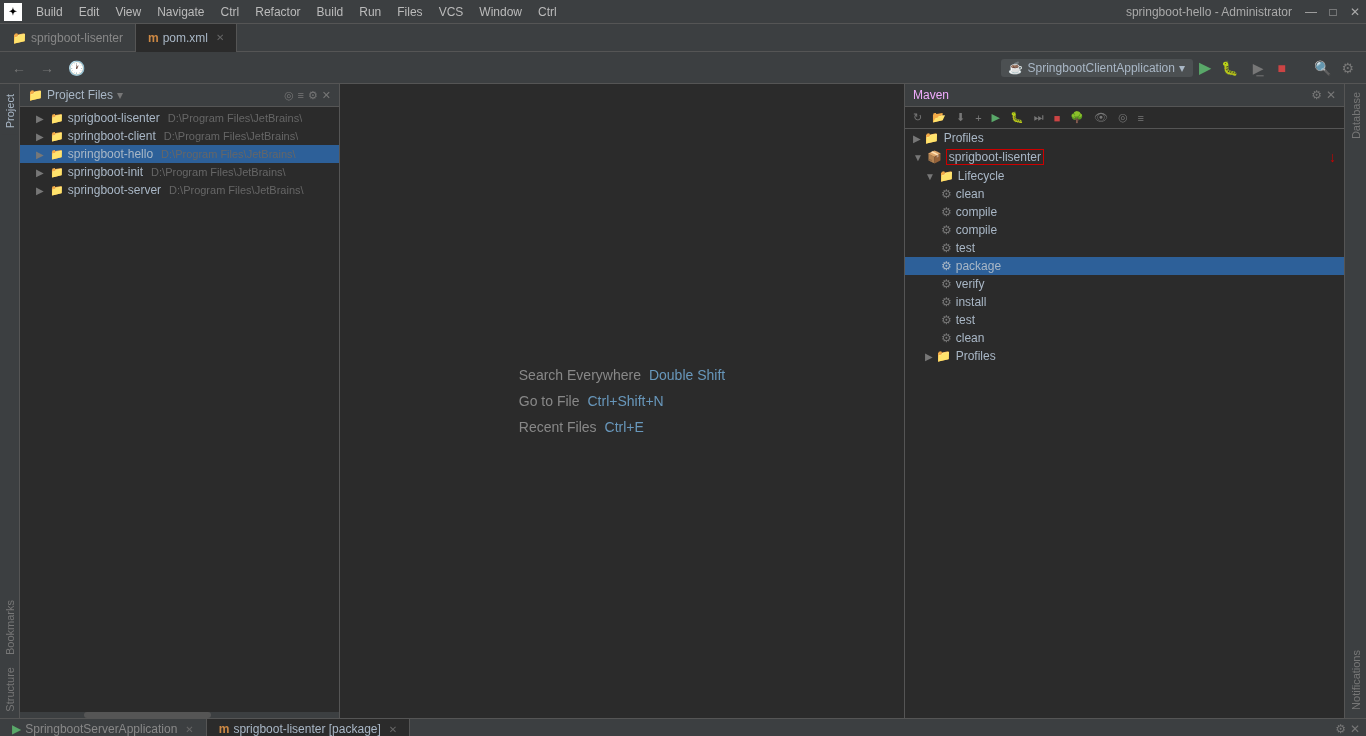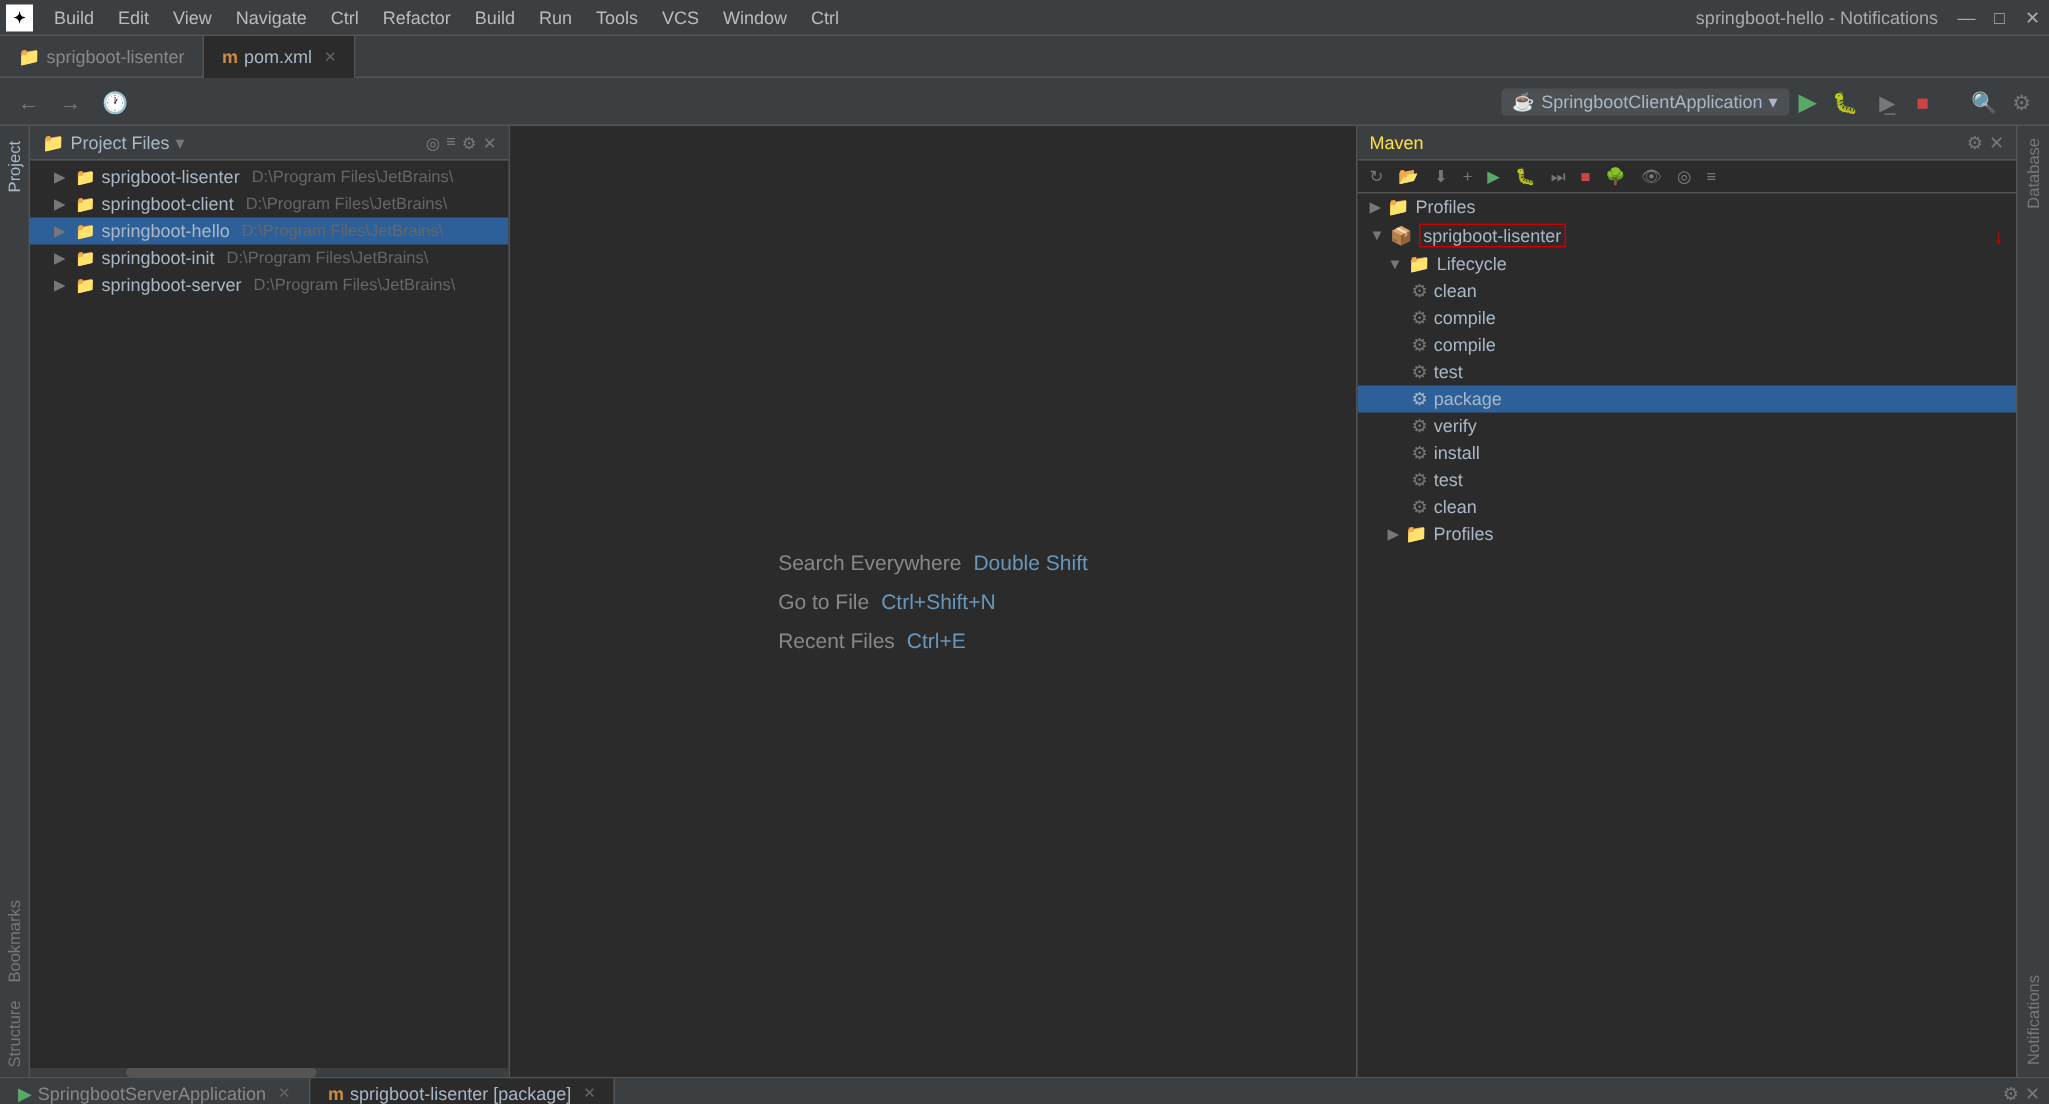"Tools" div.menu-item { text: Tools -> Files }
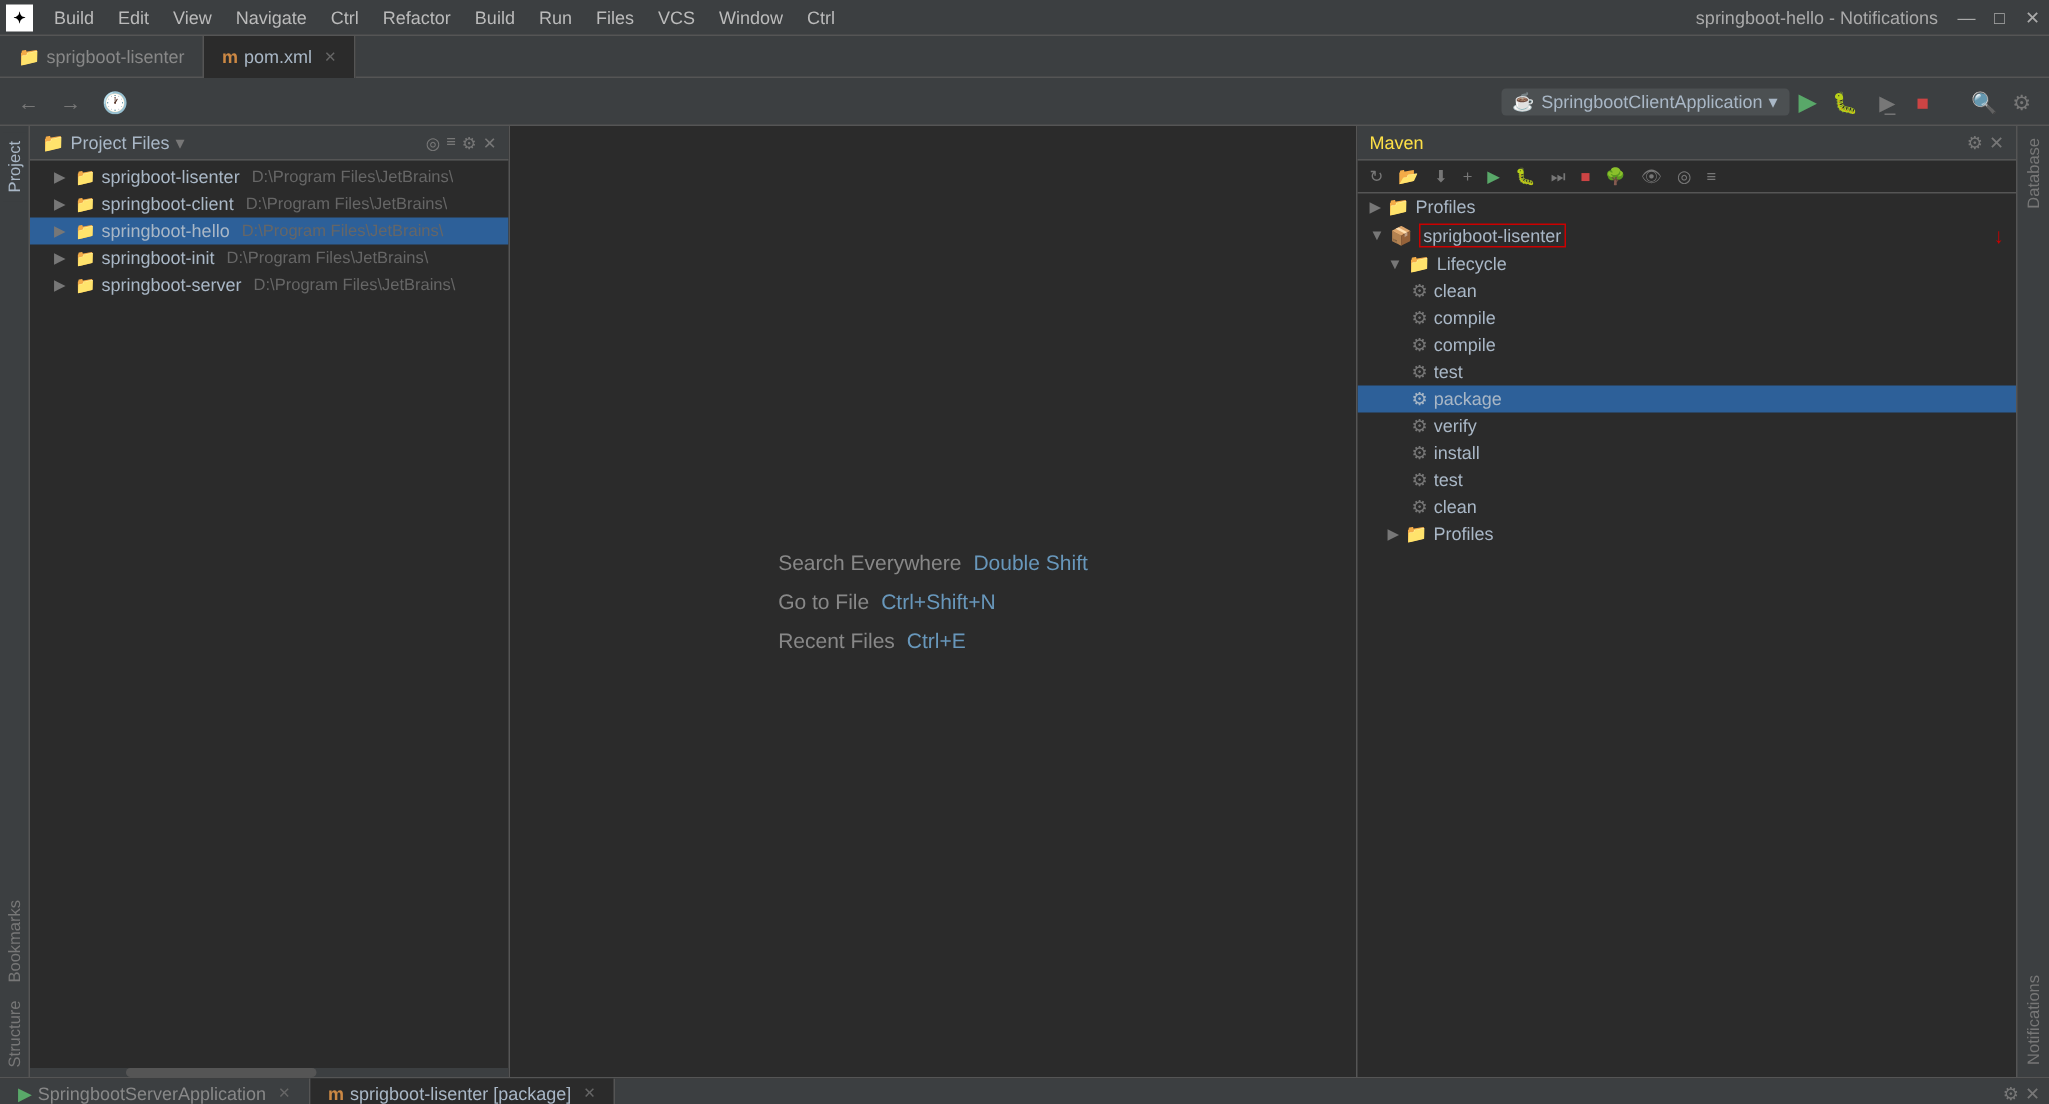"springboot-hello - Notifications" div.menu-title { text: Notifications -> Administrator }
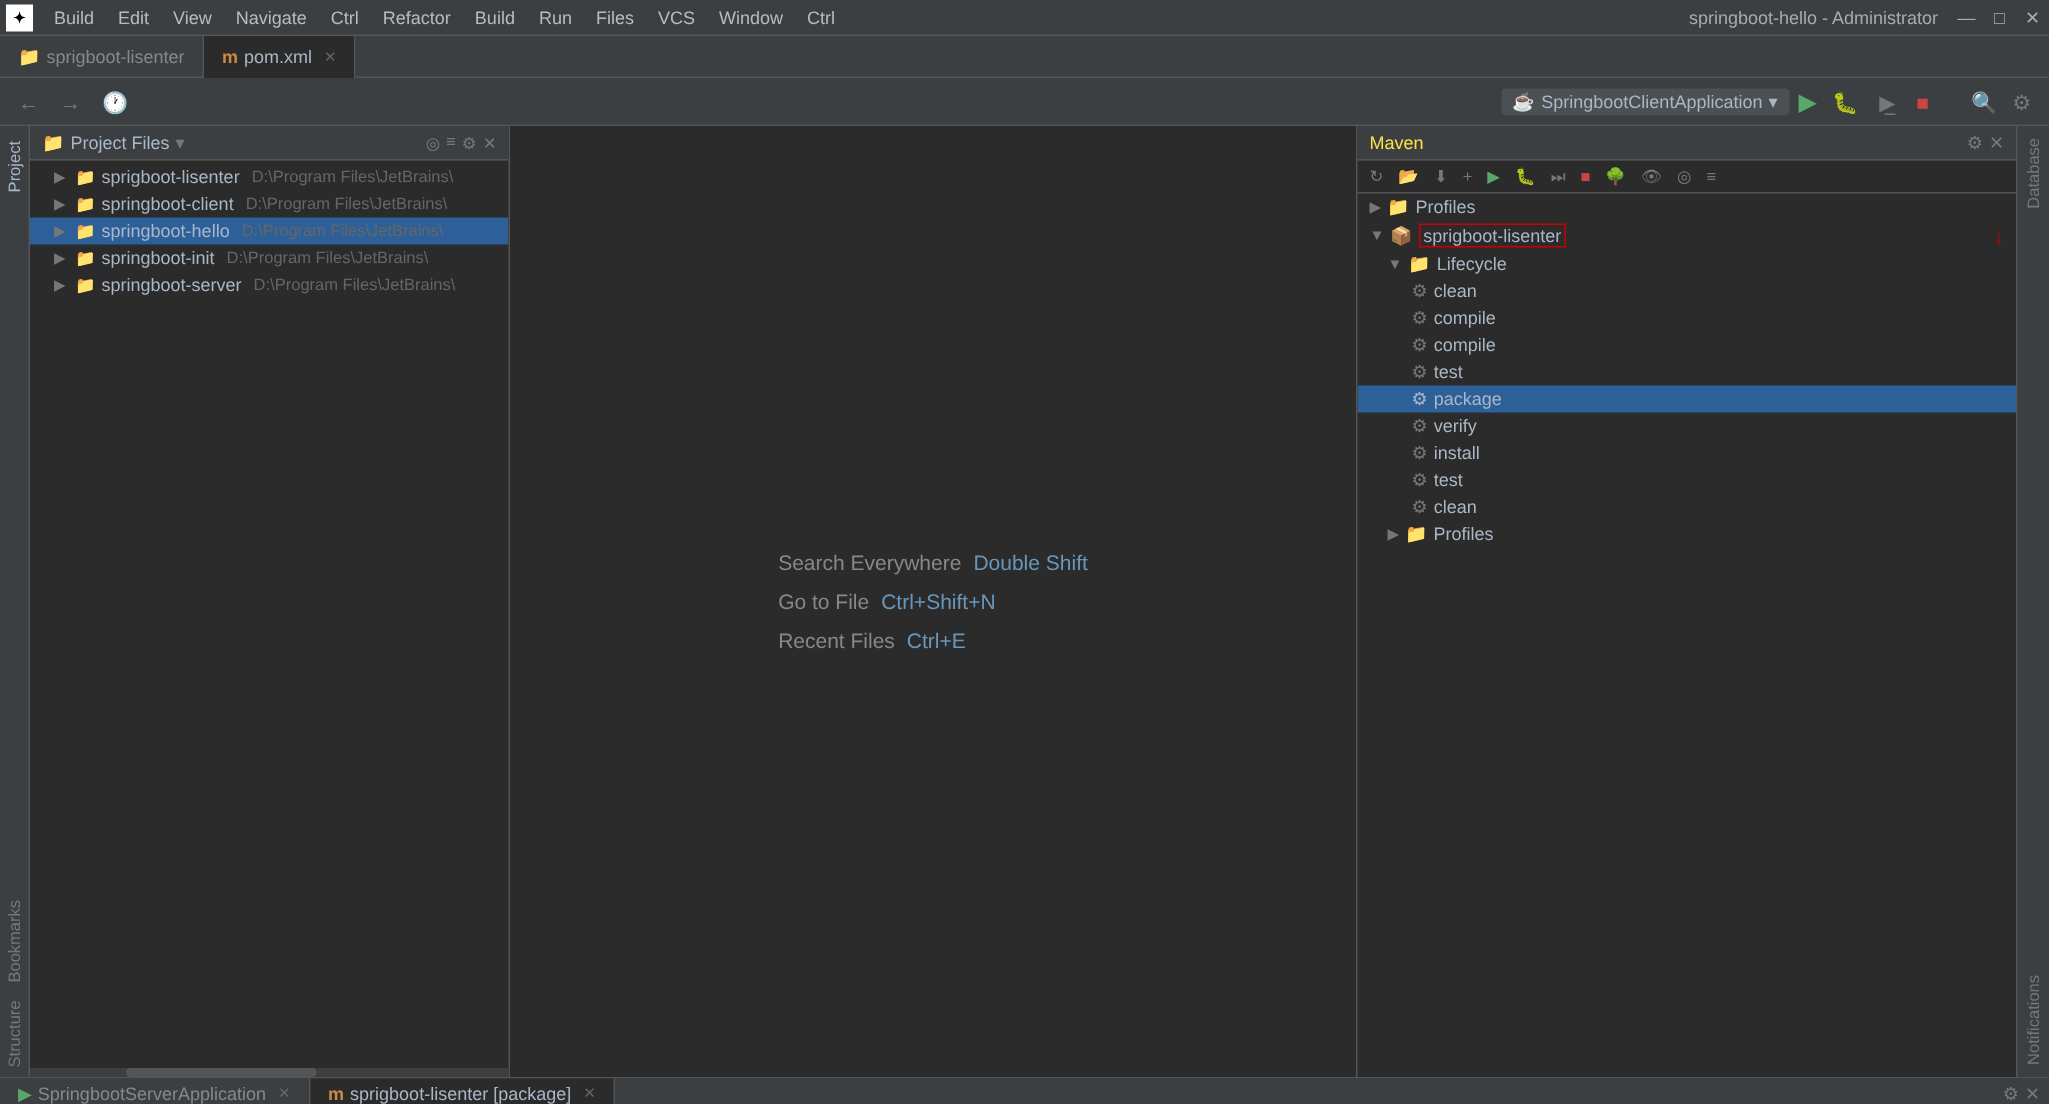"Maven" .maven-title { color: #fde047 -> #f0abfc }
